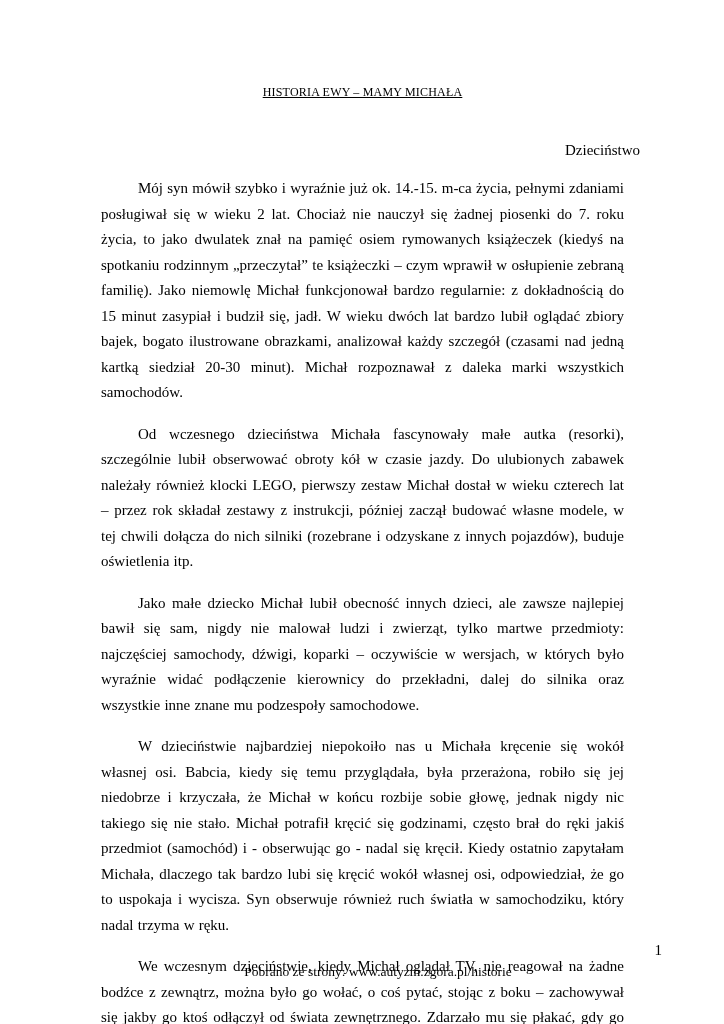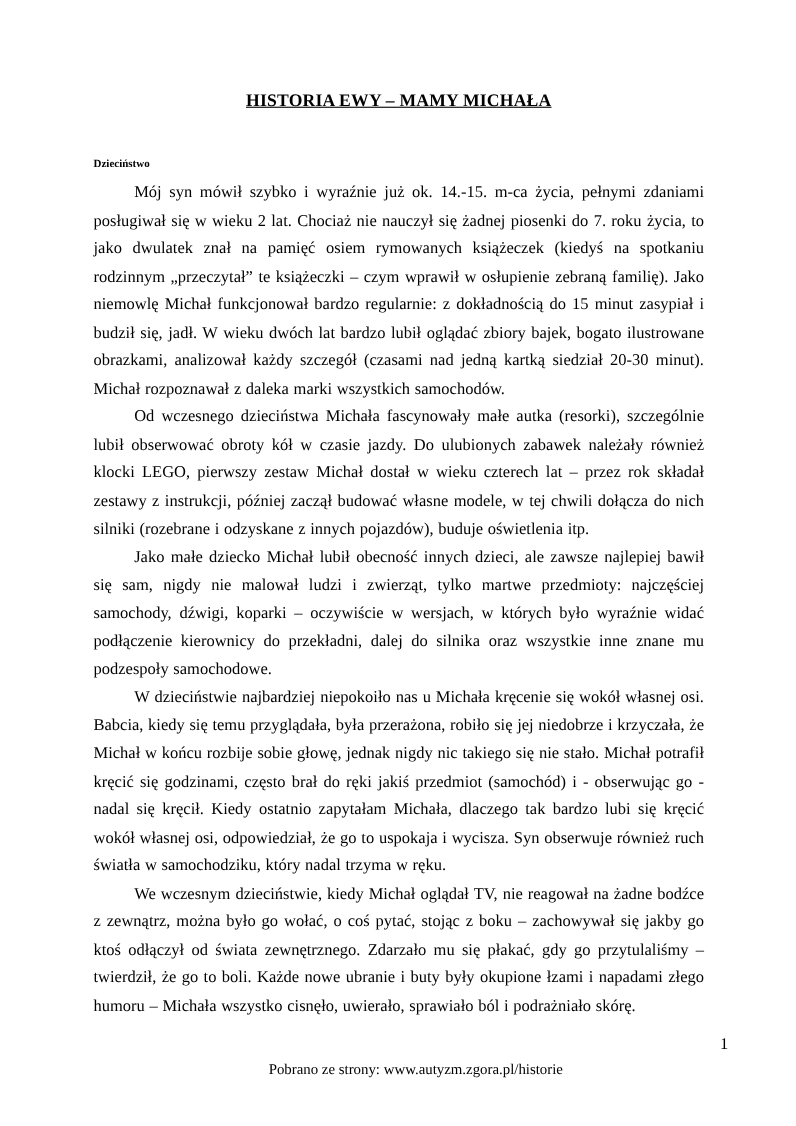"HISTORIA EWY – MAMY MICHAŁA" .doc-title { font-size: 16px -> 12px; font-weight: bold -> normal }
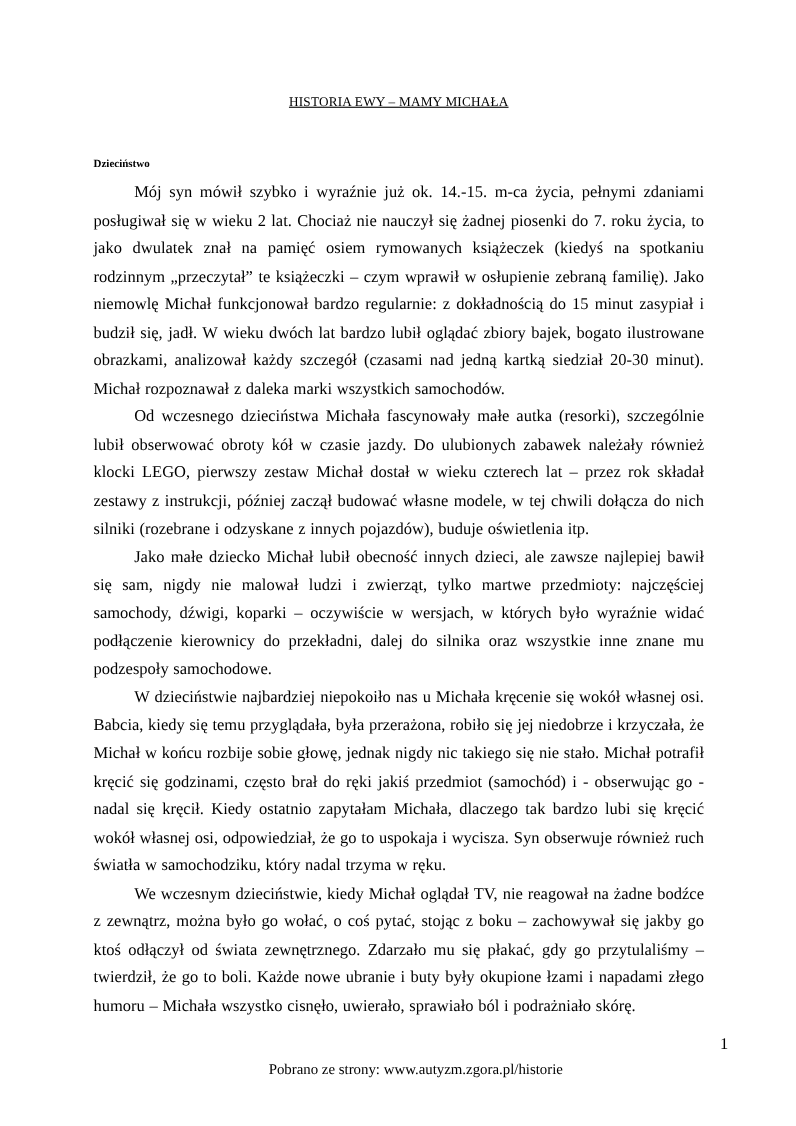"Dzieciństwo" .section-heading { font-size: 10px -> 15px; font-weight: bold -> normal; text-align: left -> right }
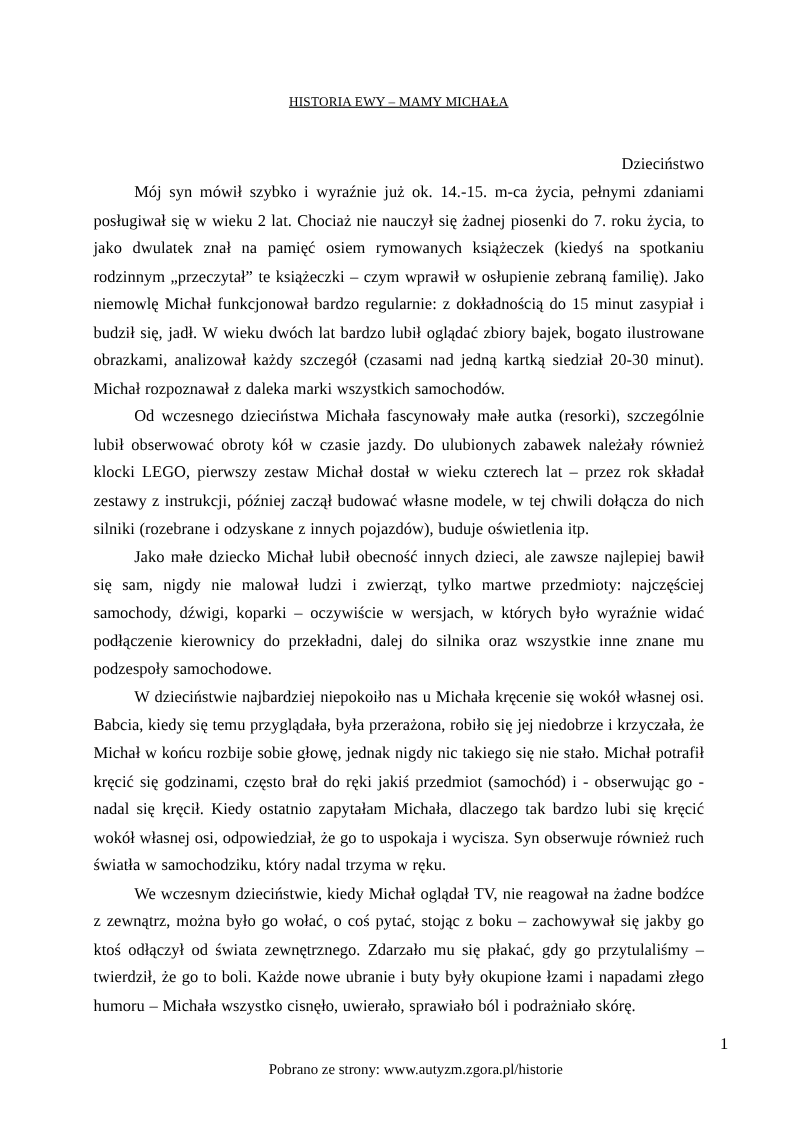"Mój syn mówił szybko i" .para { margin: 0 -> 16px }
